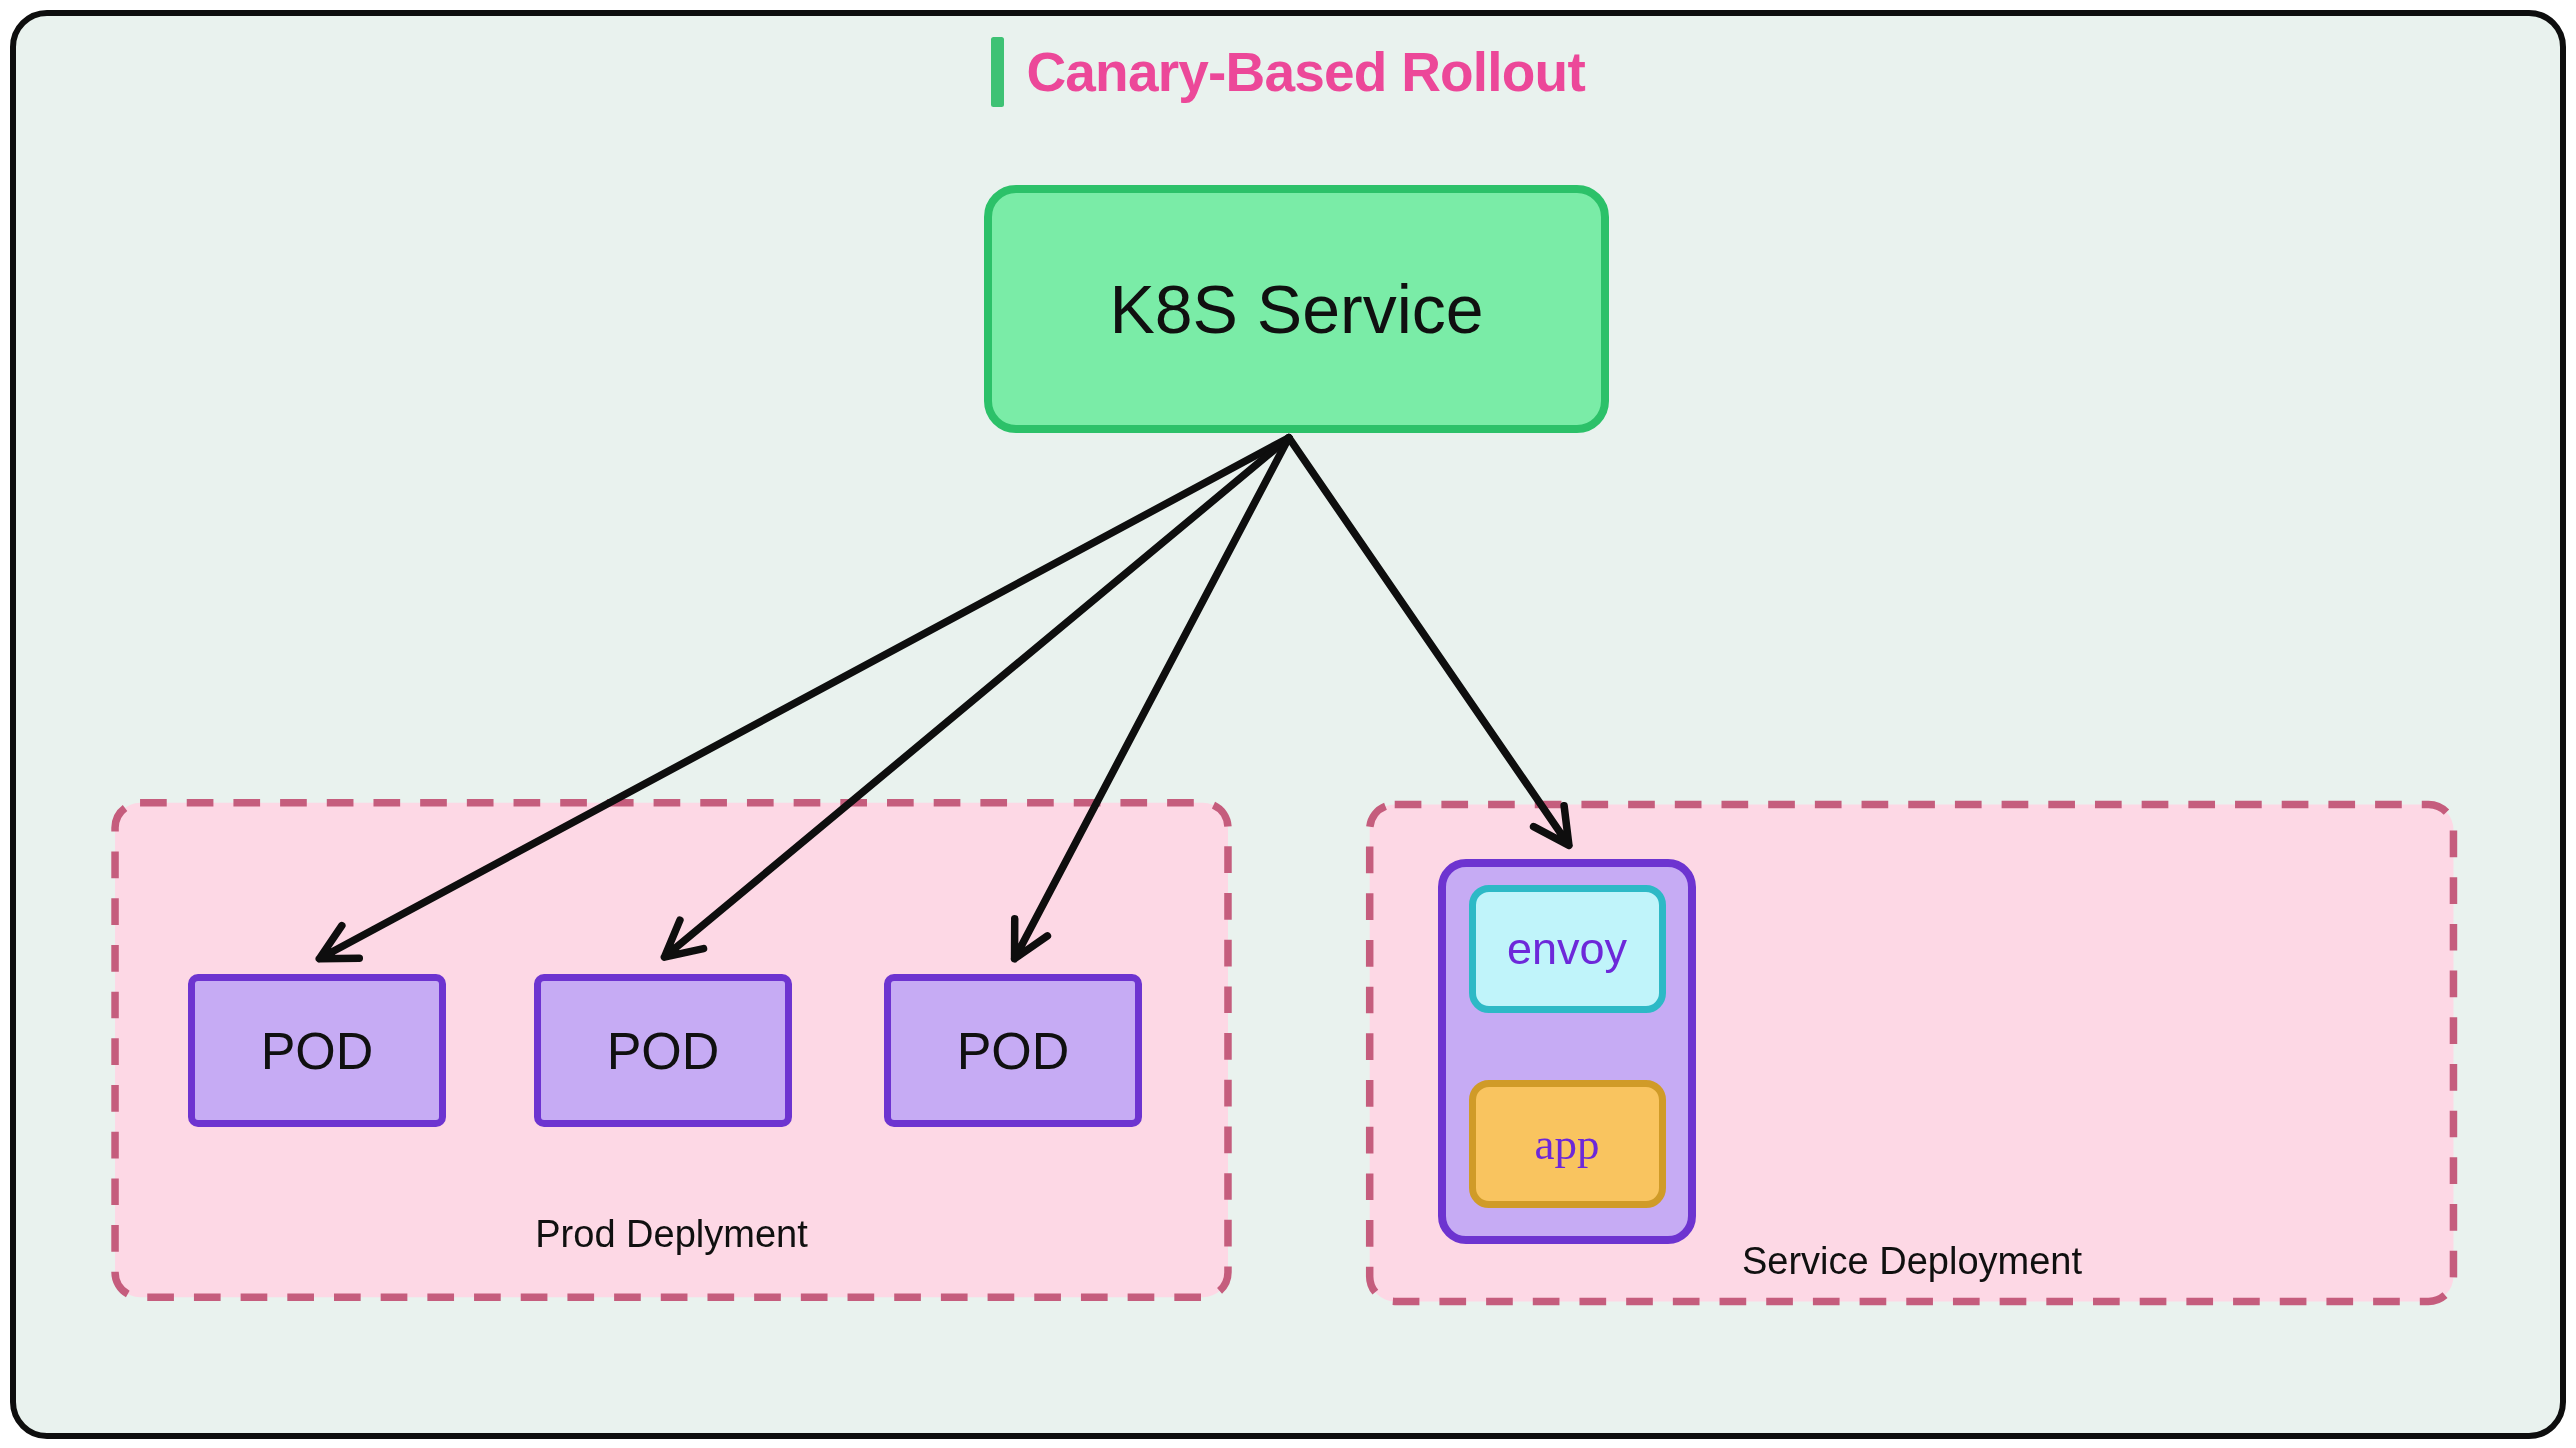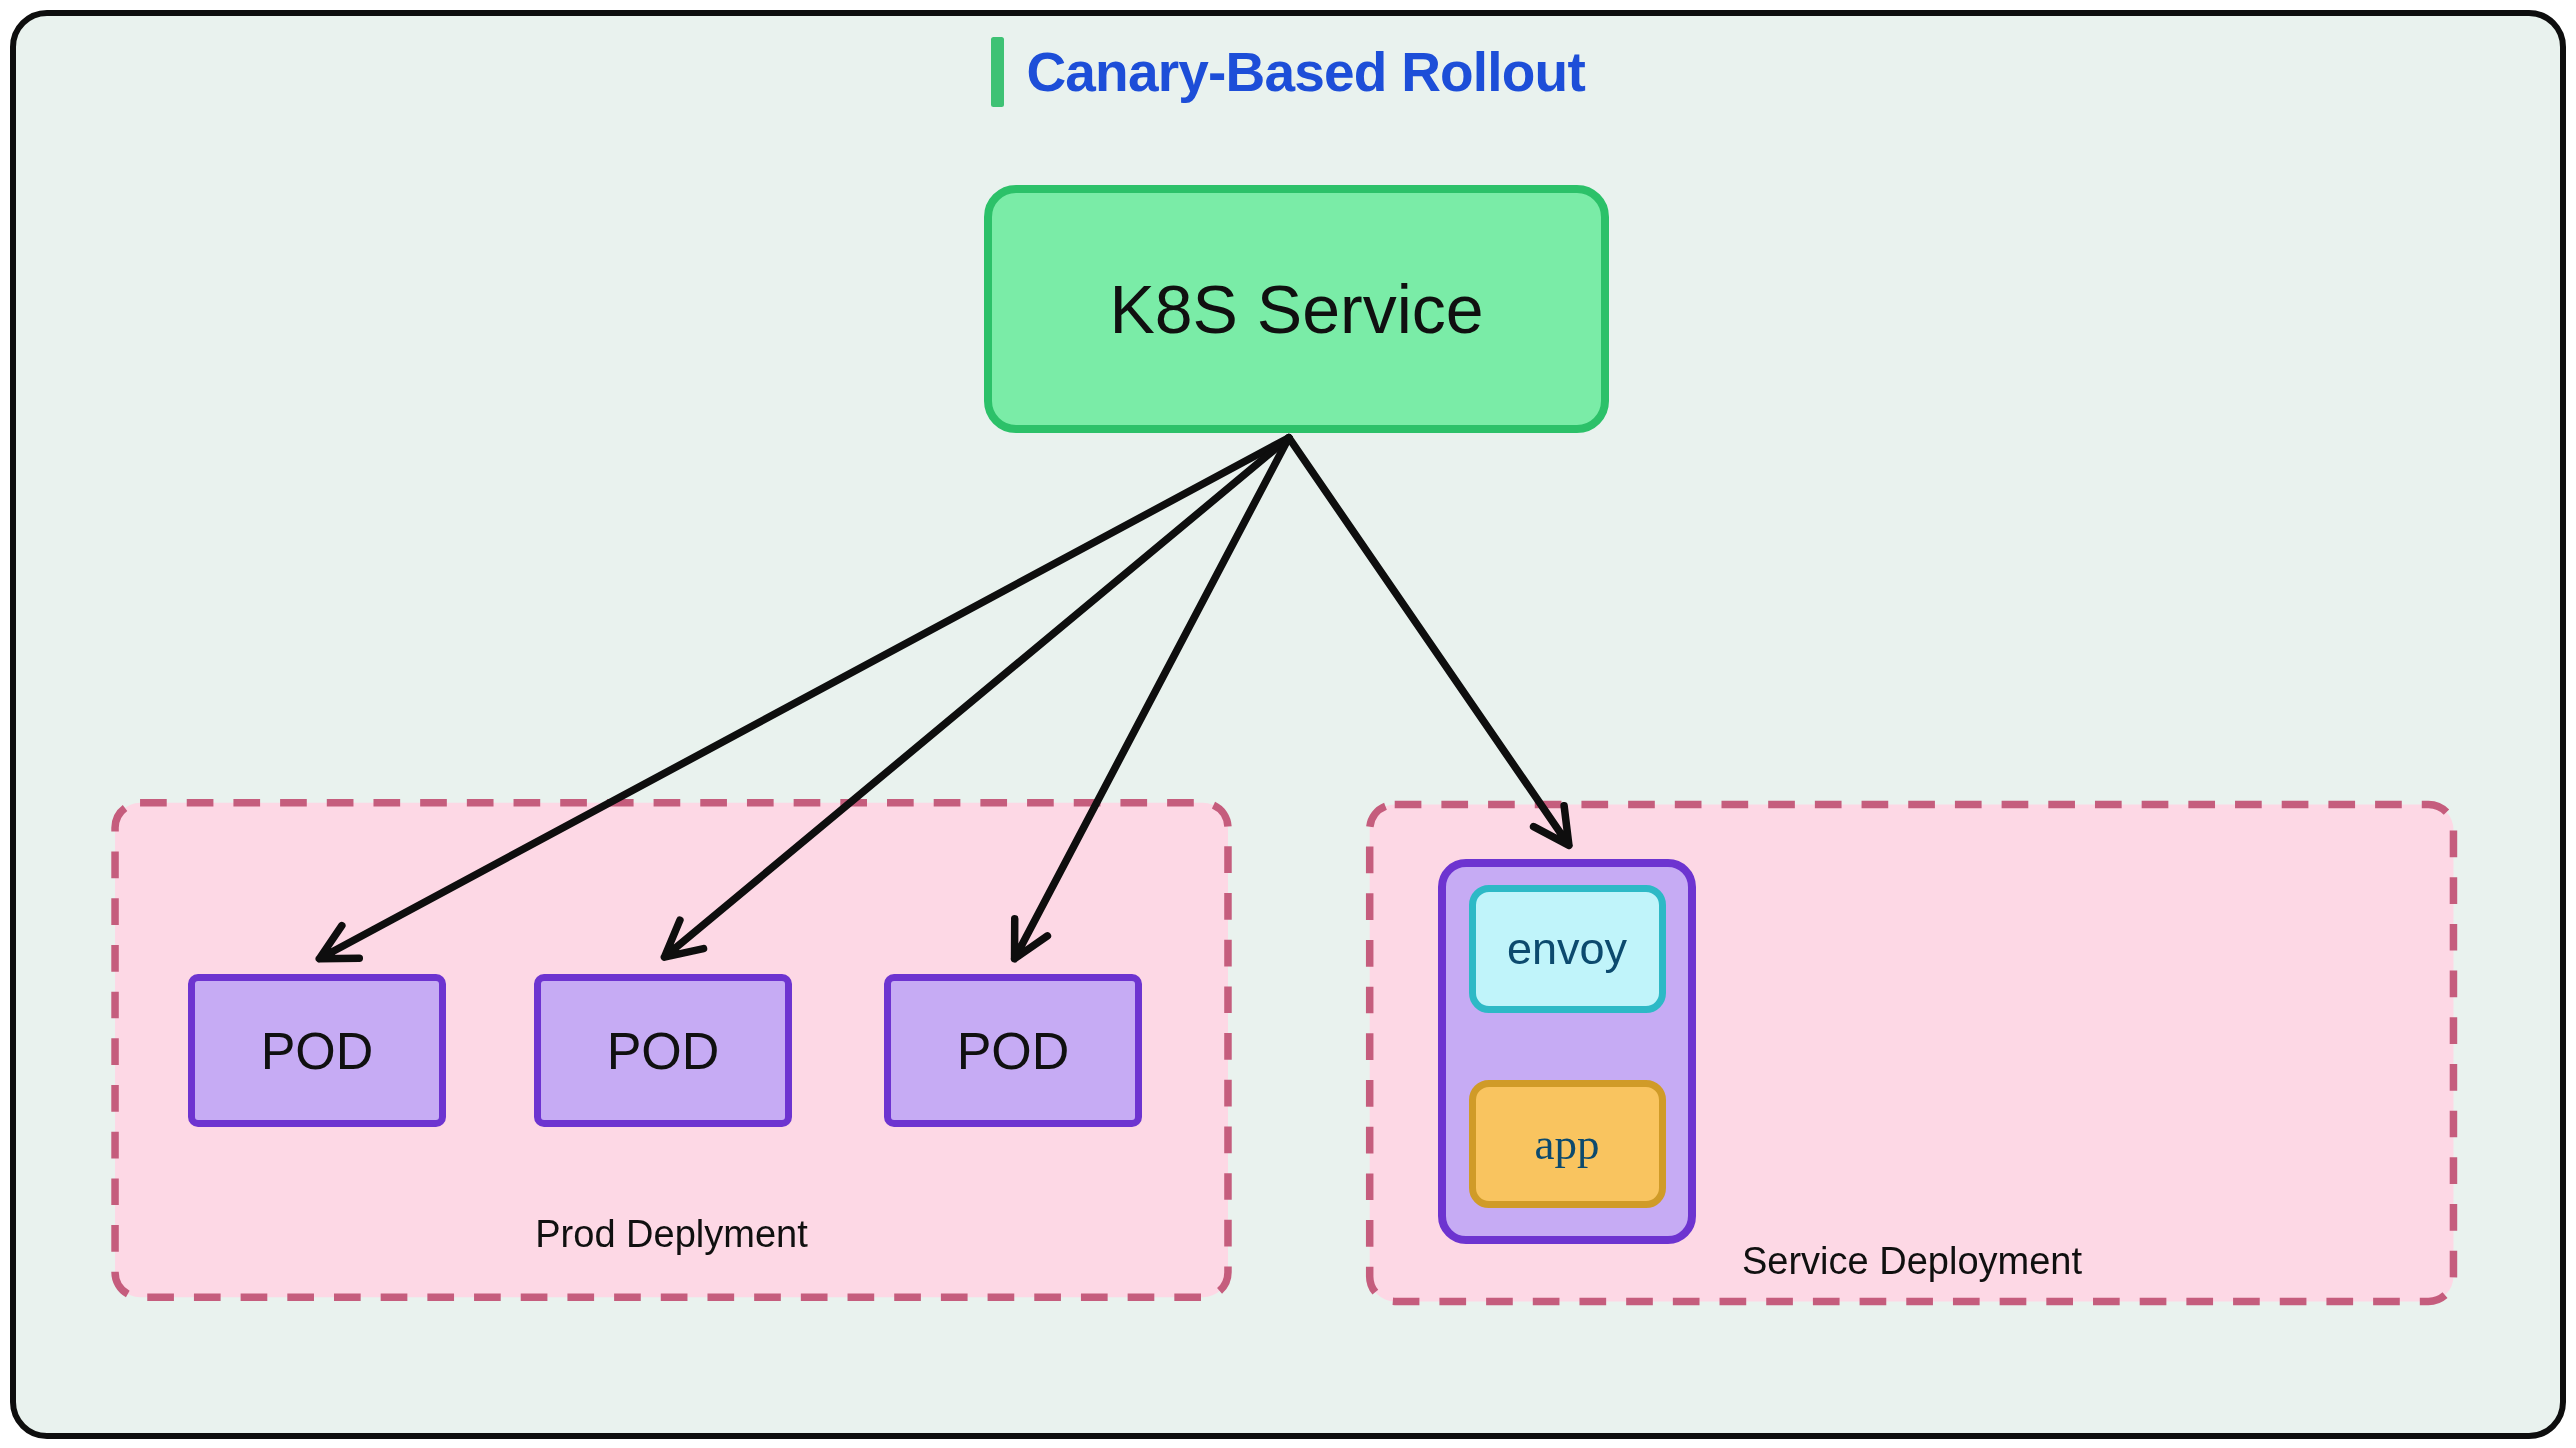"Canary-Based Rollout" .title-text { color: #1d4ed8 -> #ec4899 }
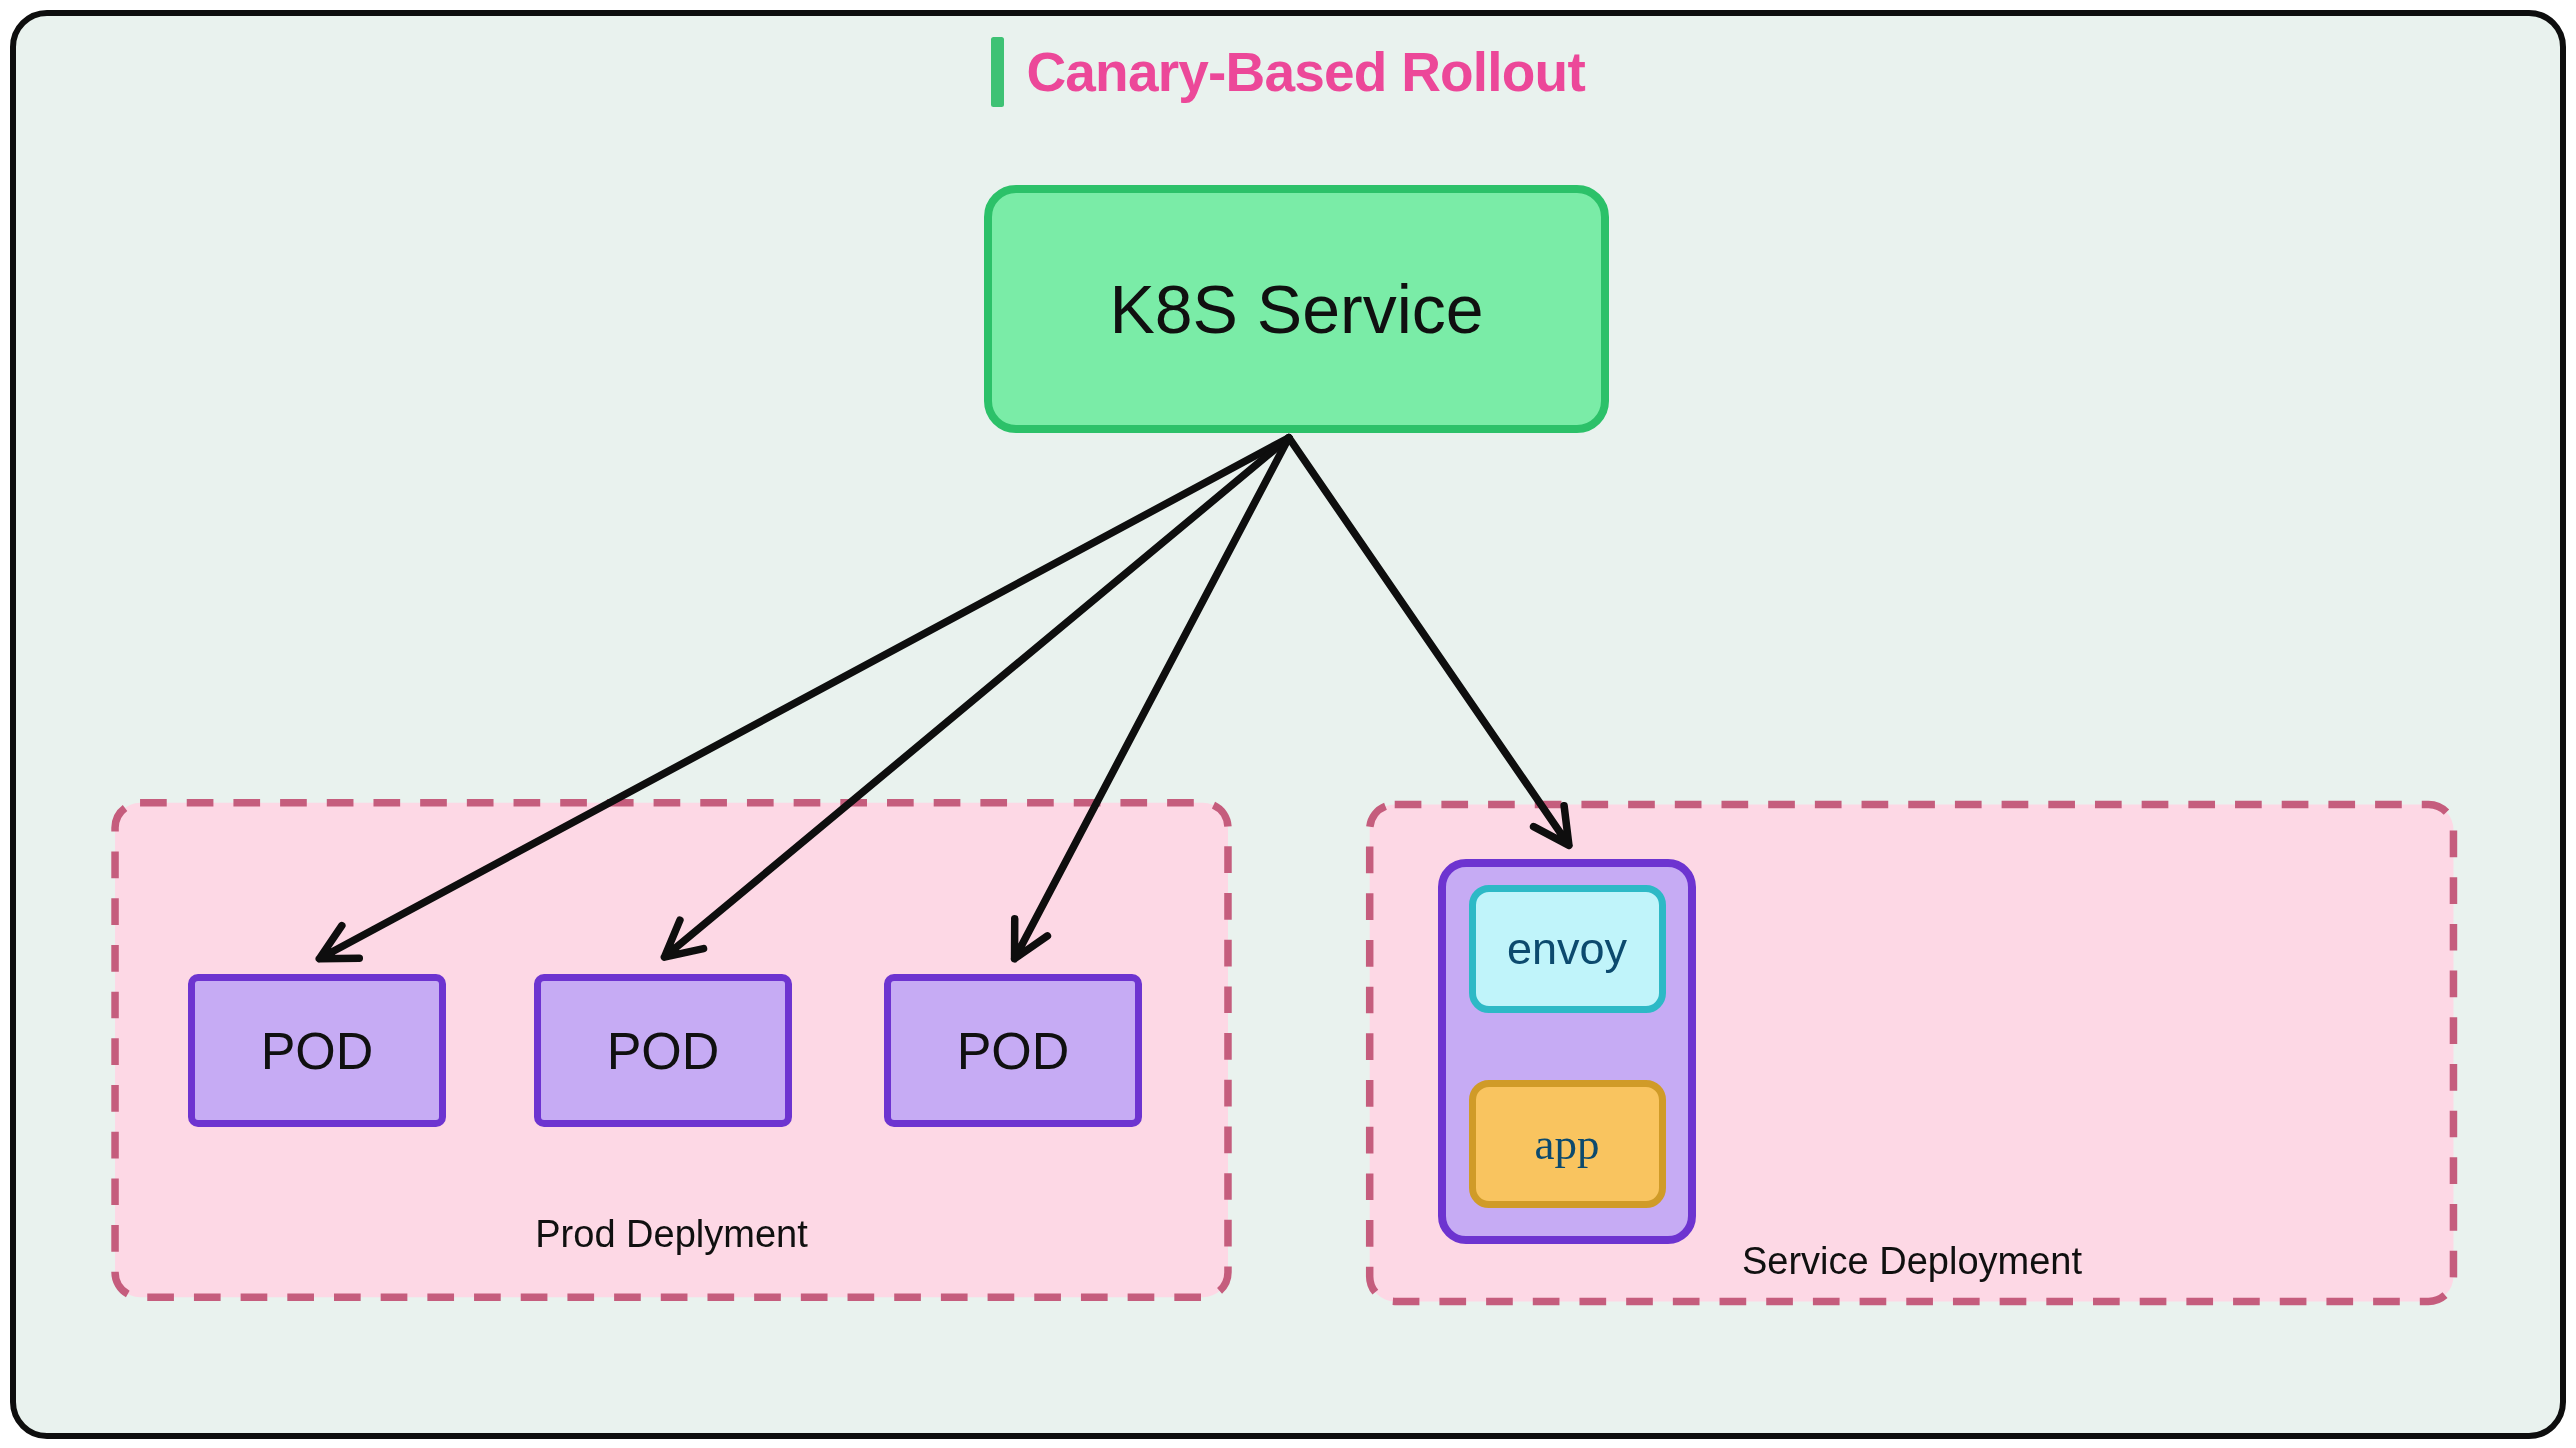"envoy" .sidecar { color: #0c4a6e -> #6d28d9 }
